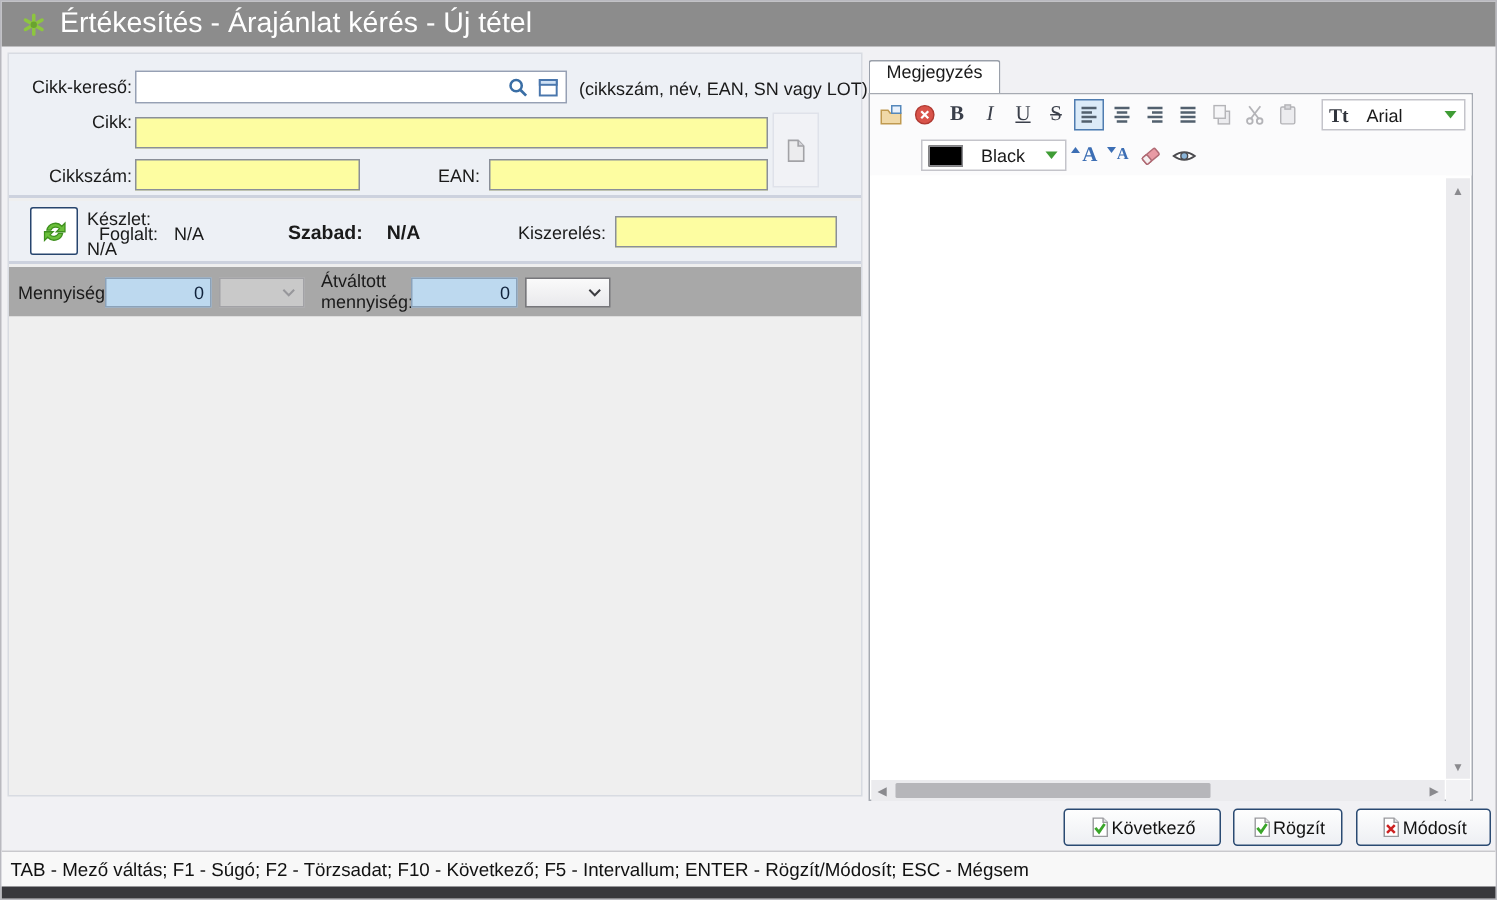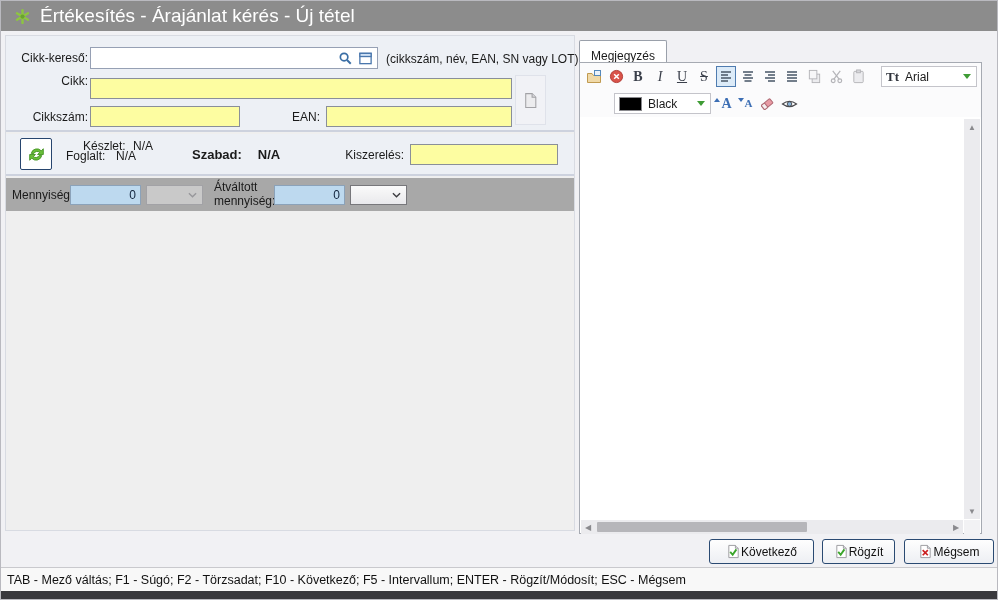"Megjegyzés" .tab { align-items: flex-end -> flex-start }
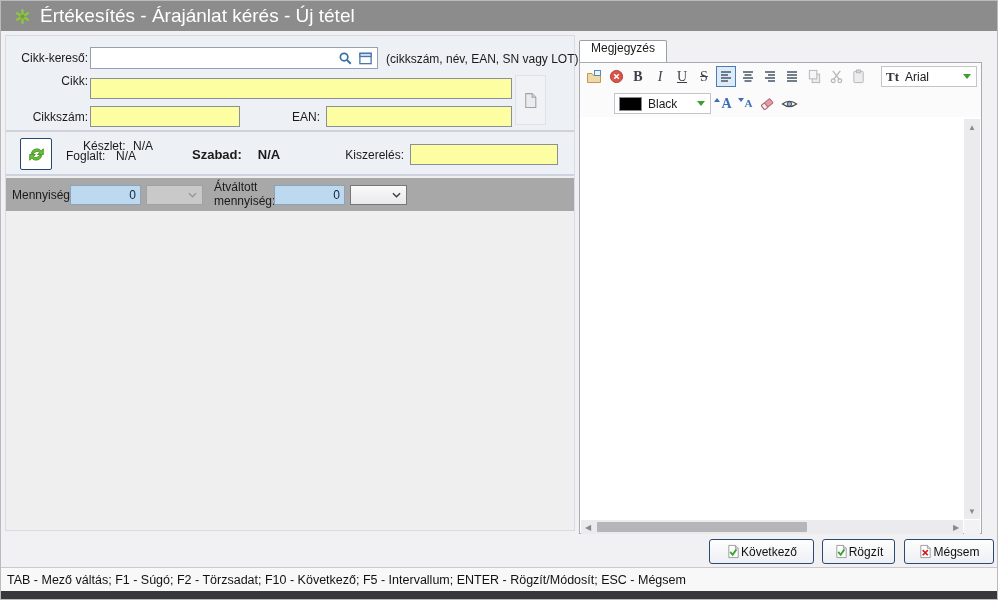"Tt" .combo { gap: 6px -> 12px }
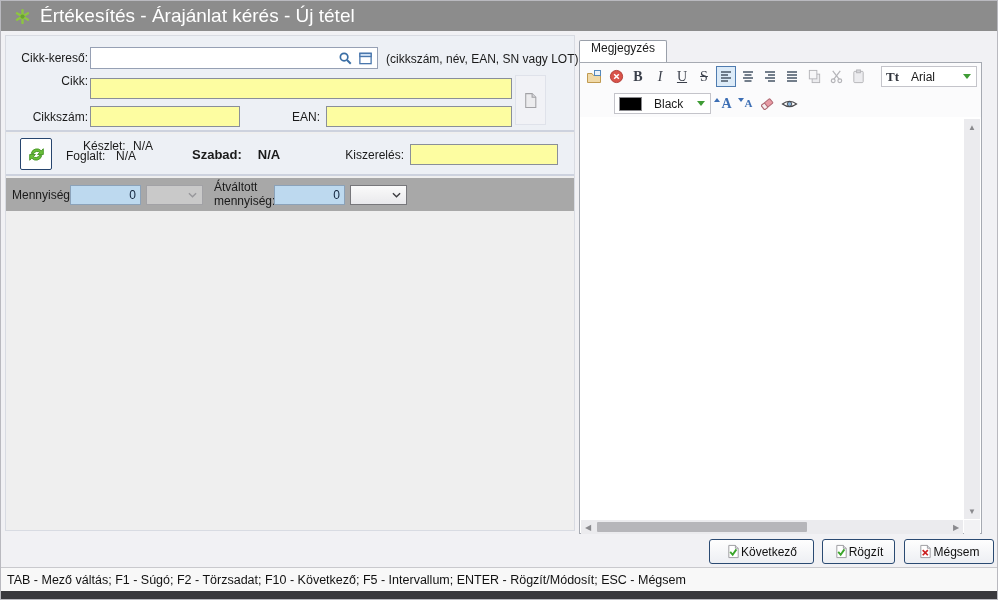"Készlet:" div.stock-line { flex-direction: none -> column; left: 77px -> 52px }
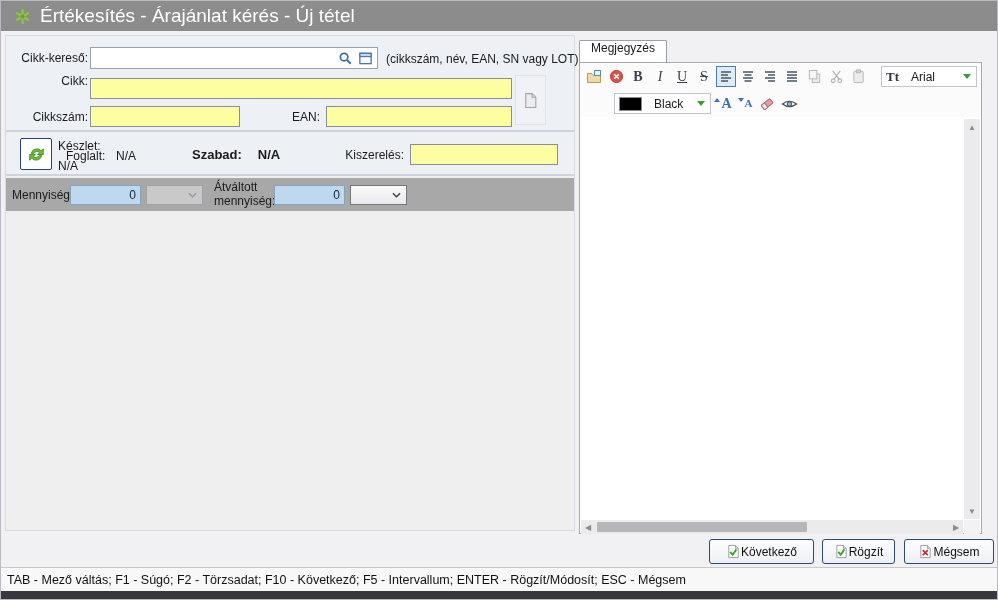"Mégsem" span { text: Mégsem -> Módosít }
